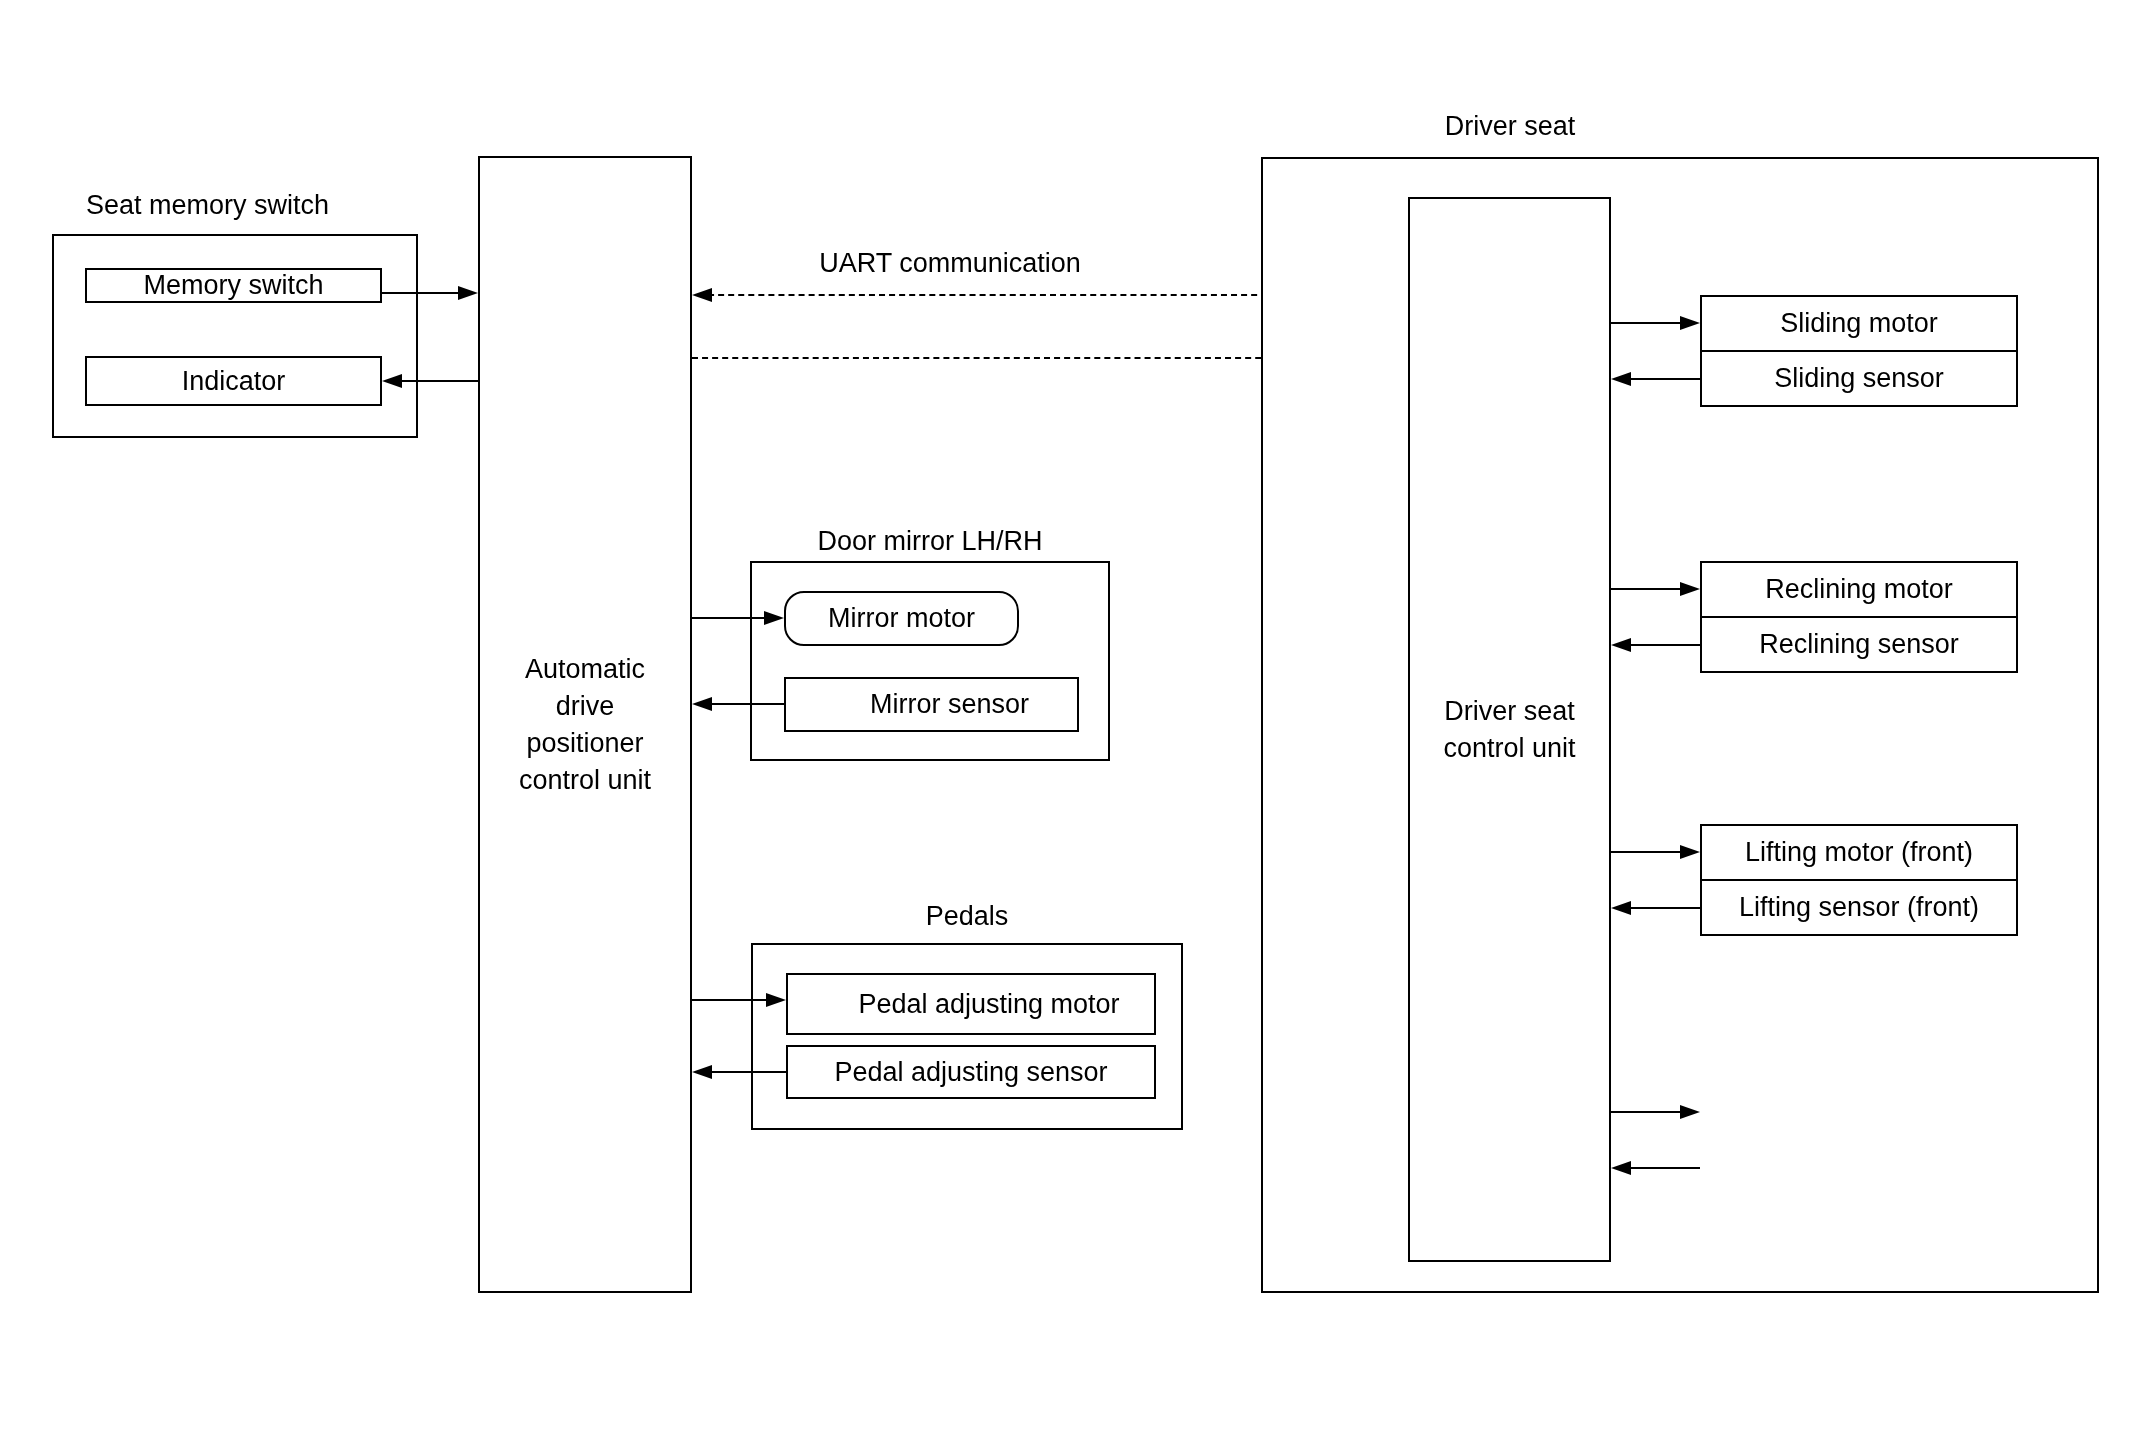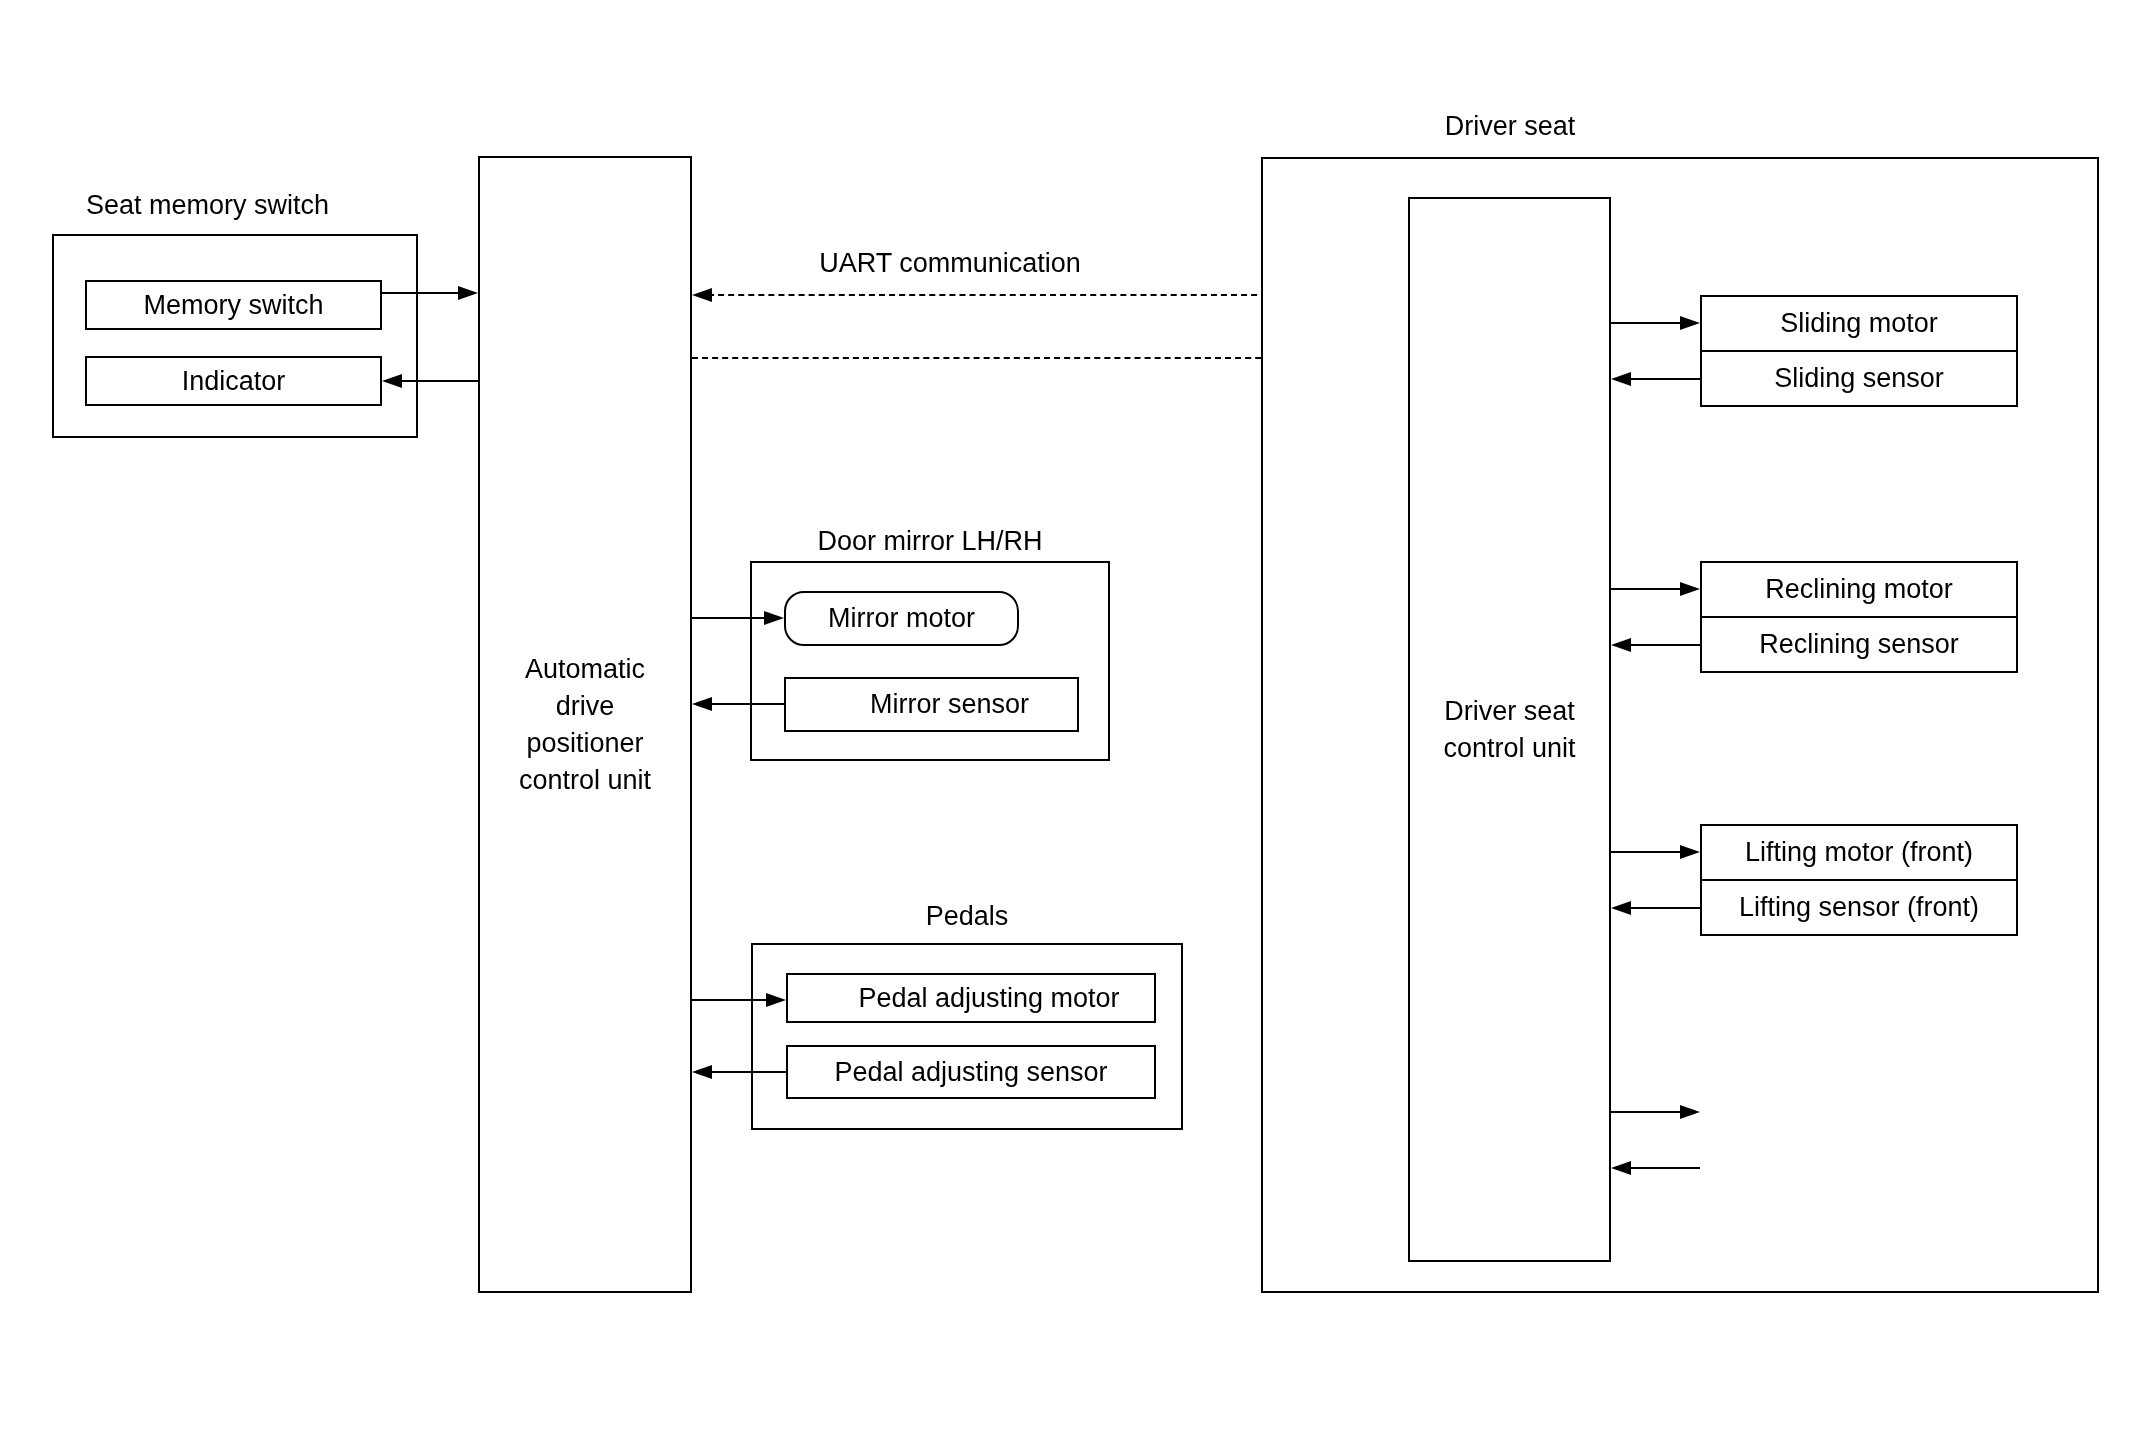"Memory switch" div.box { height: 50px -> 35px; margin-top: 12px -> none }
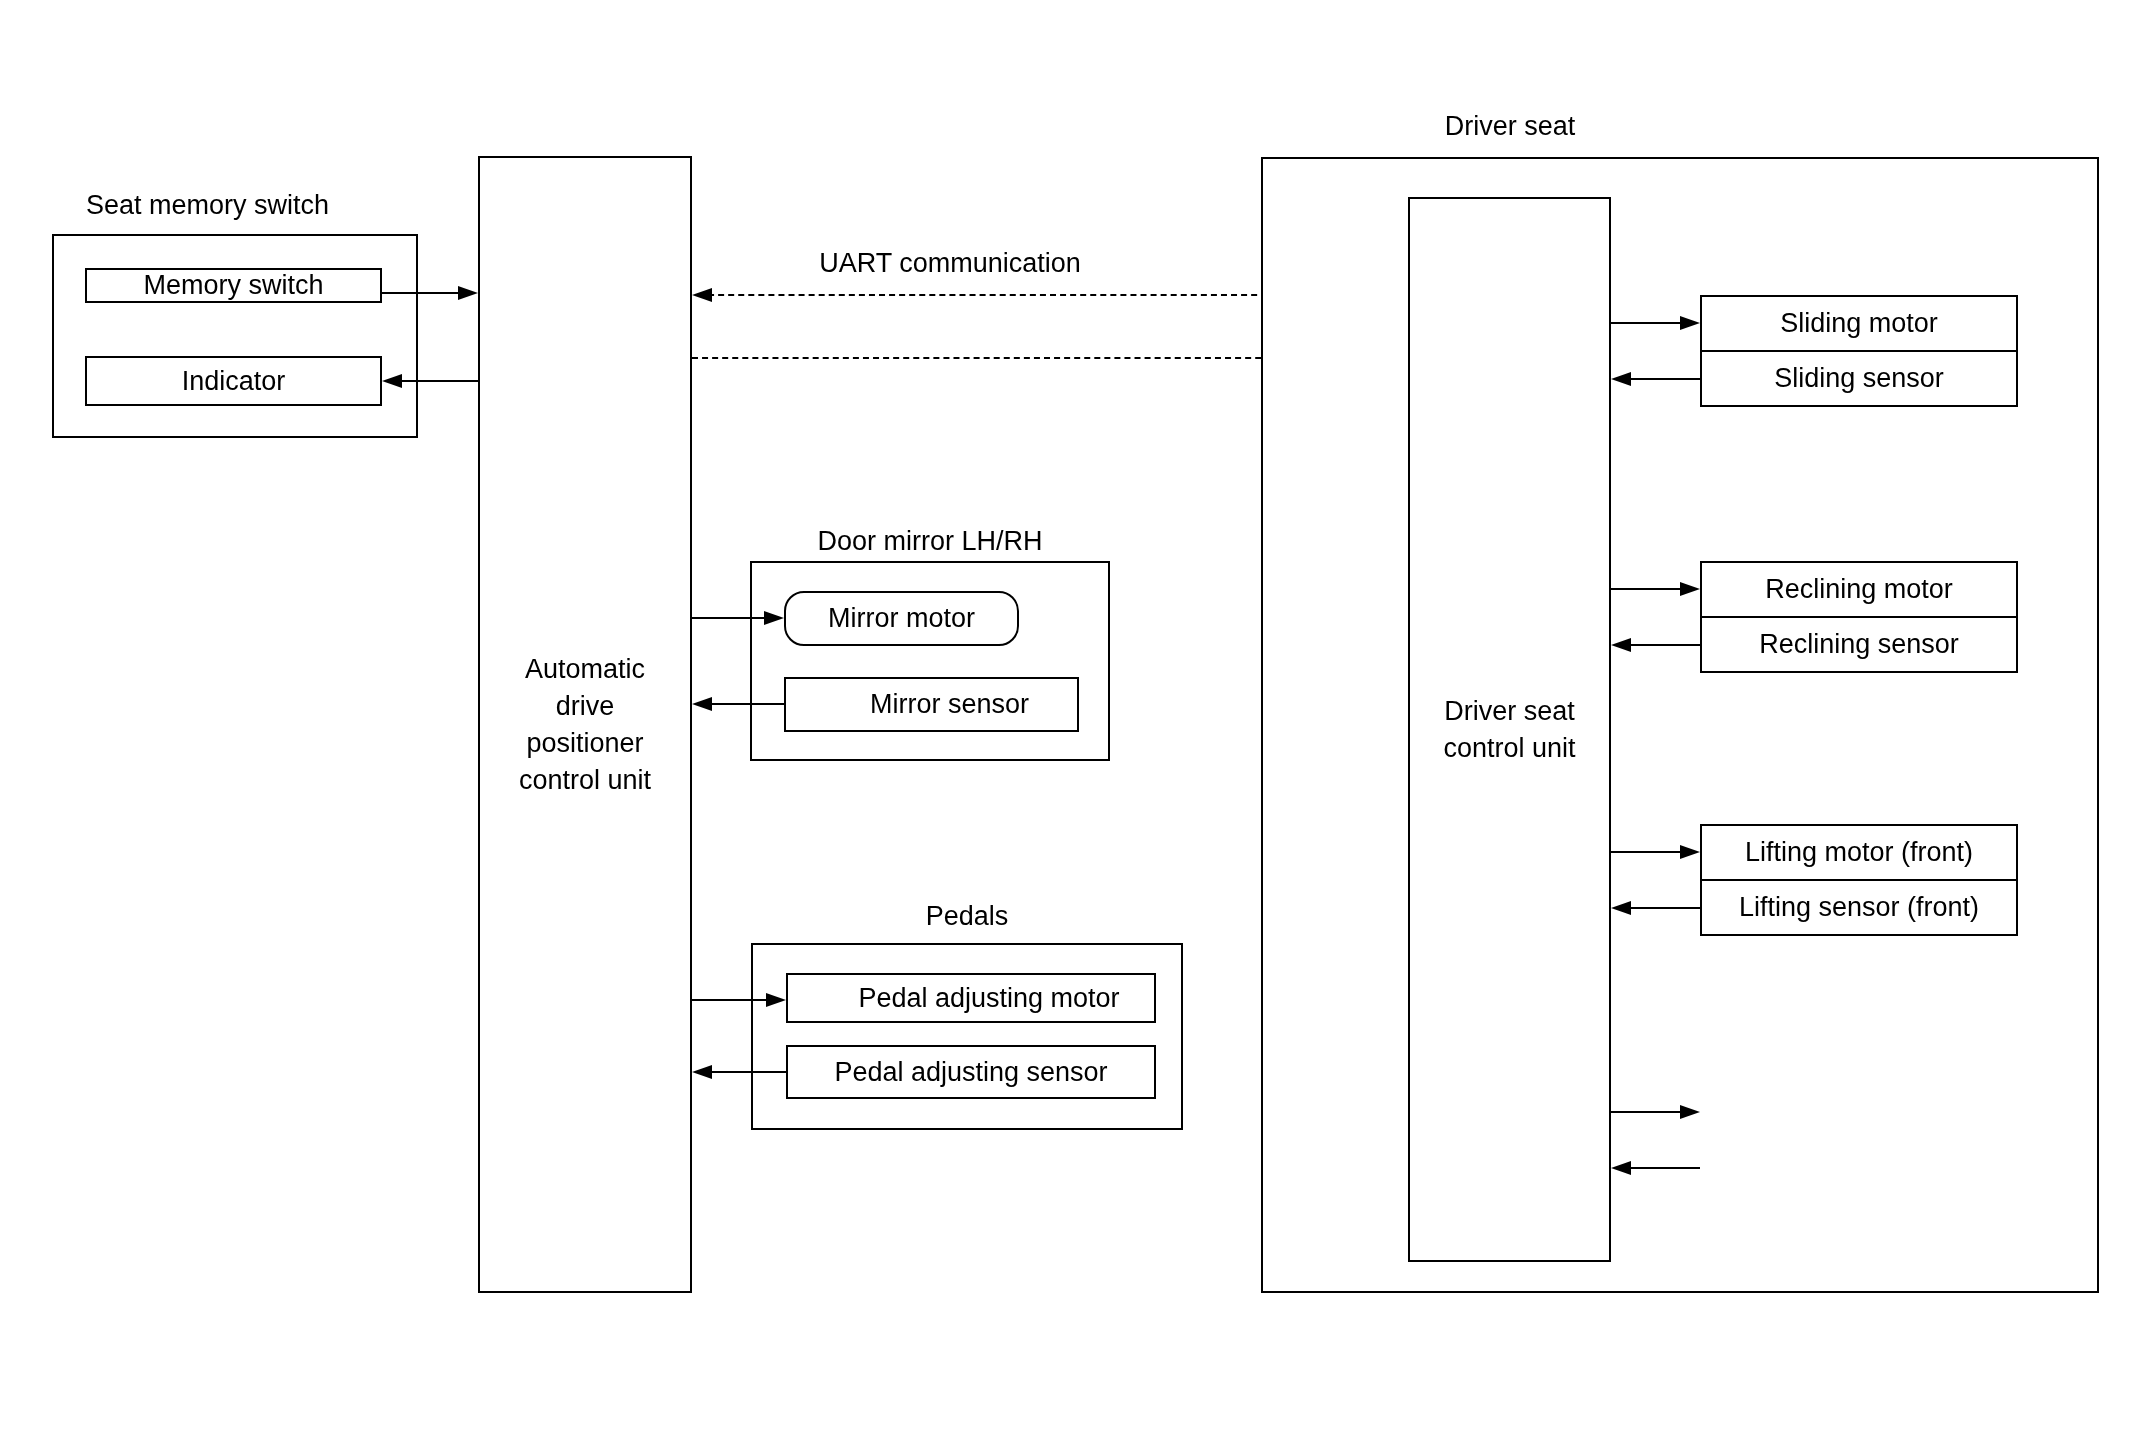"Pedal adjusting motor" div.box { height: 50px -> 62px }
